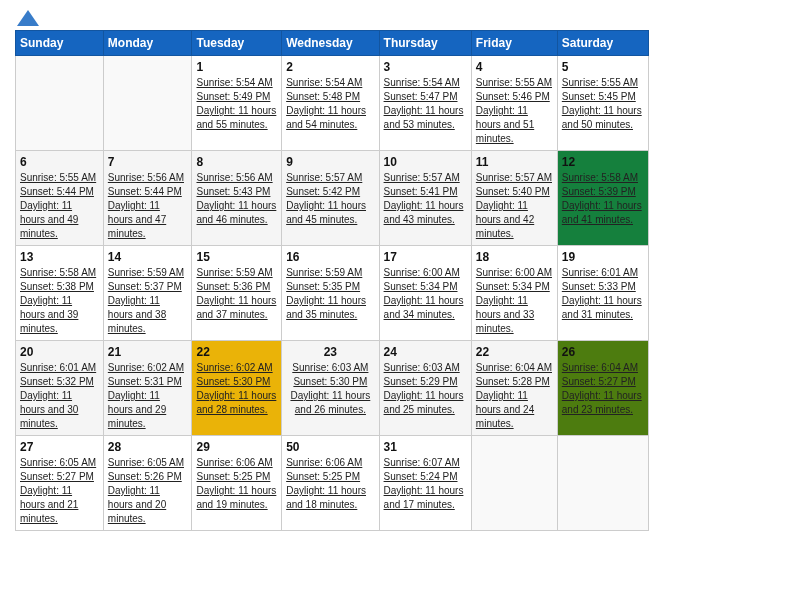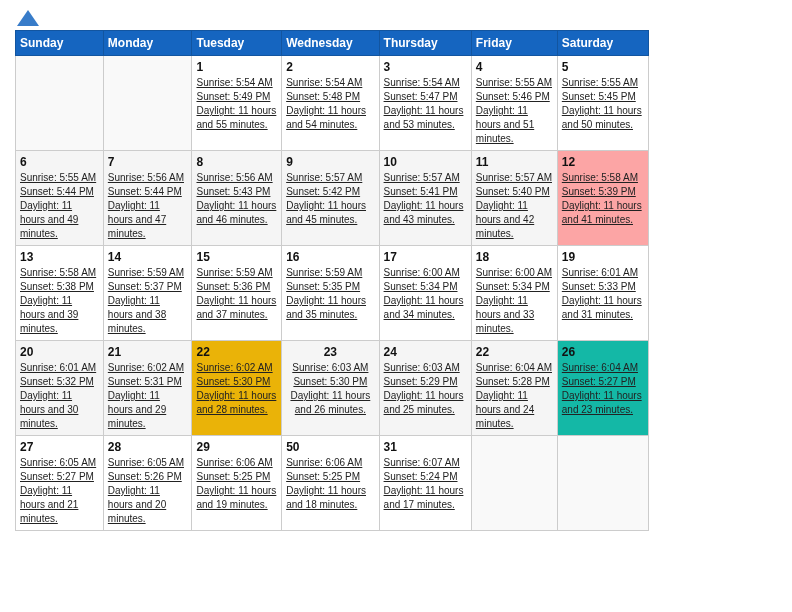"12" td { background: #fca5a5 -> #15803d }
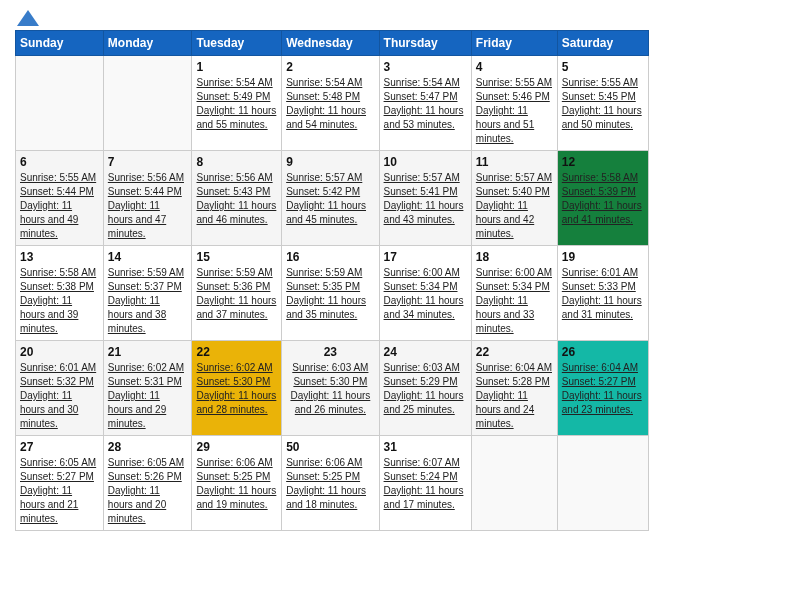"26" td { background: #14b8a6 -> #4d7c0f }
